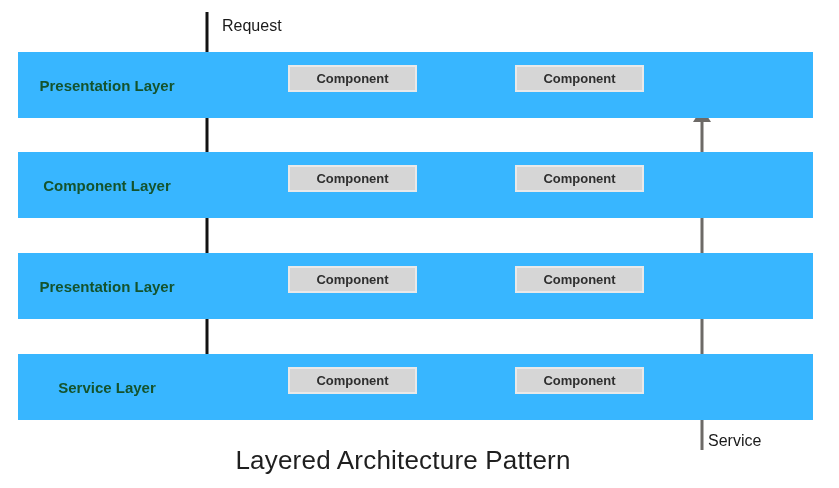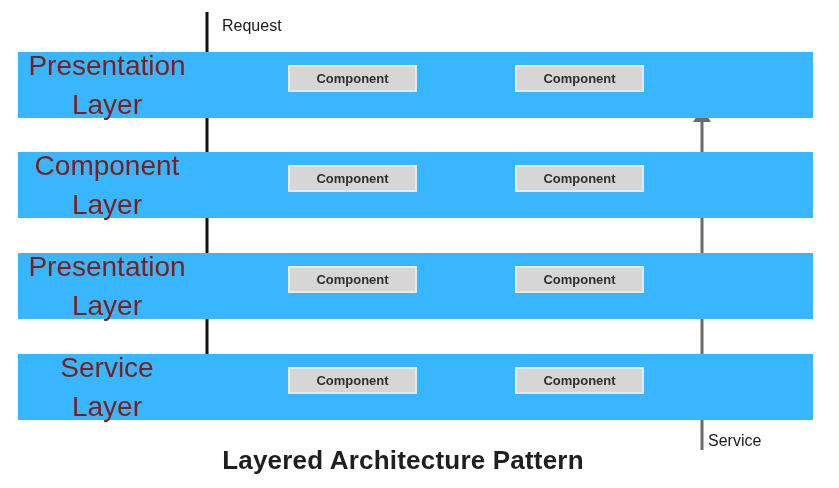"Presentation Layer" .layer-name { color: #7f1d1d -> #14532d; font-size: 28px -> 15px; font-weight: normal -> bold }
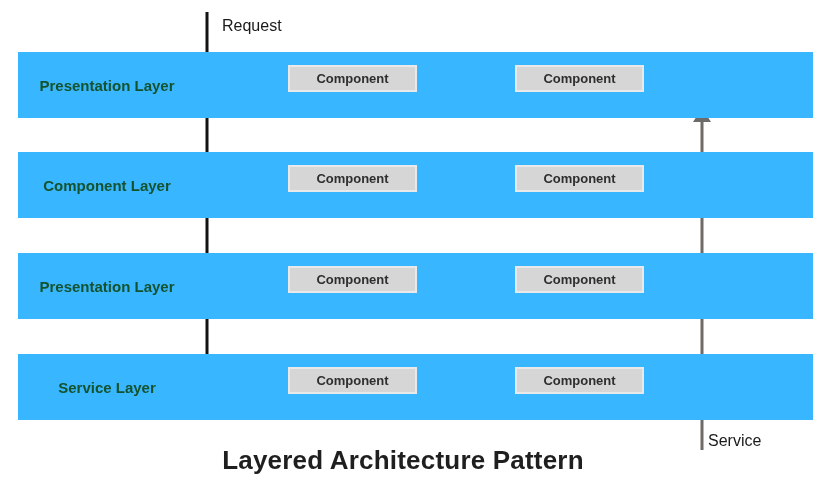"Layered Architecture Pattern" .title { font-weight: bold -> normal }
